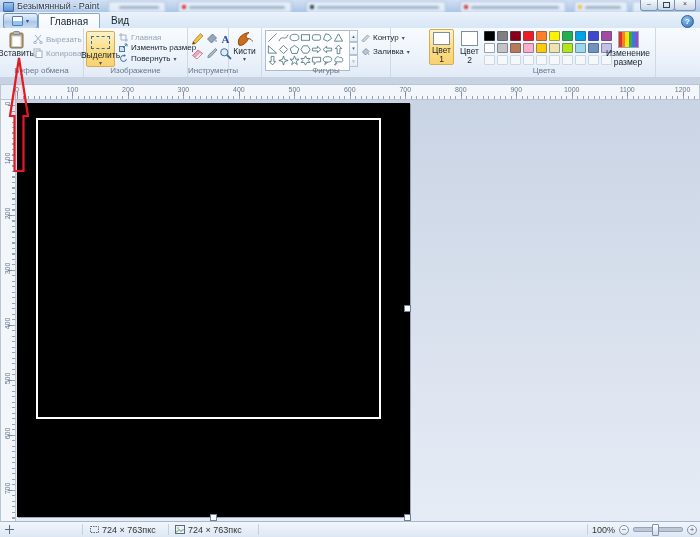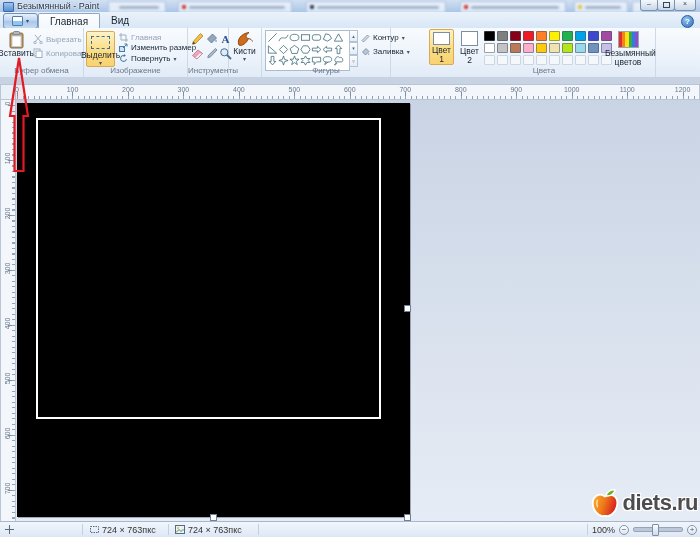"Безымянный цветов" span { text: Безымянный цветов -> Изменение размер }
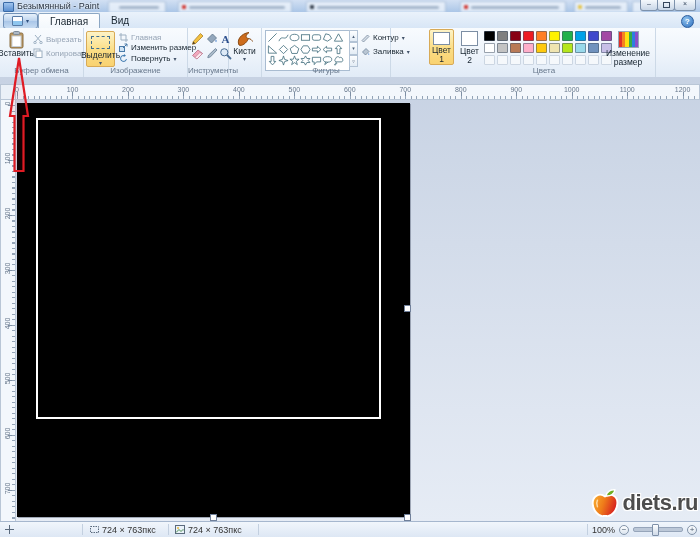"diets.ru" div.watermark { html: <div> <svg> <defs> <linearGradient> <stop></stop> <stop></stop> <stop></stop> </linearGradient> </defs> <path></path> <path></path> <path></path> </svg> <span>diets.ru</span> </div> -> none }
